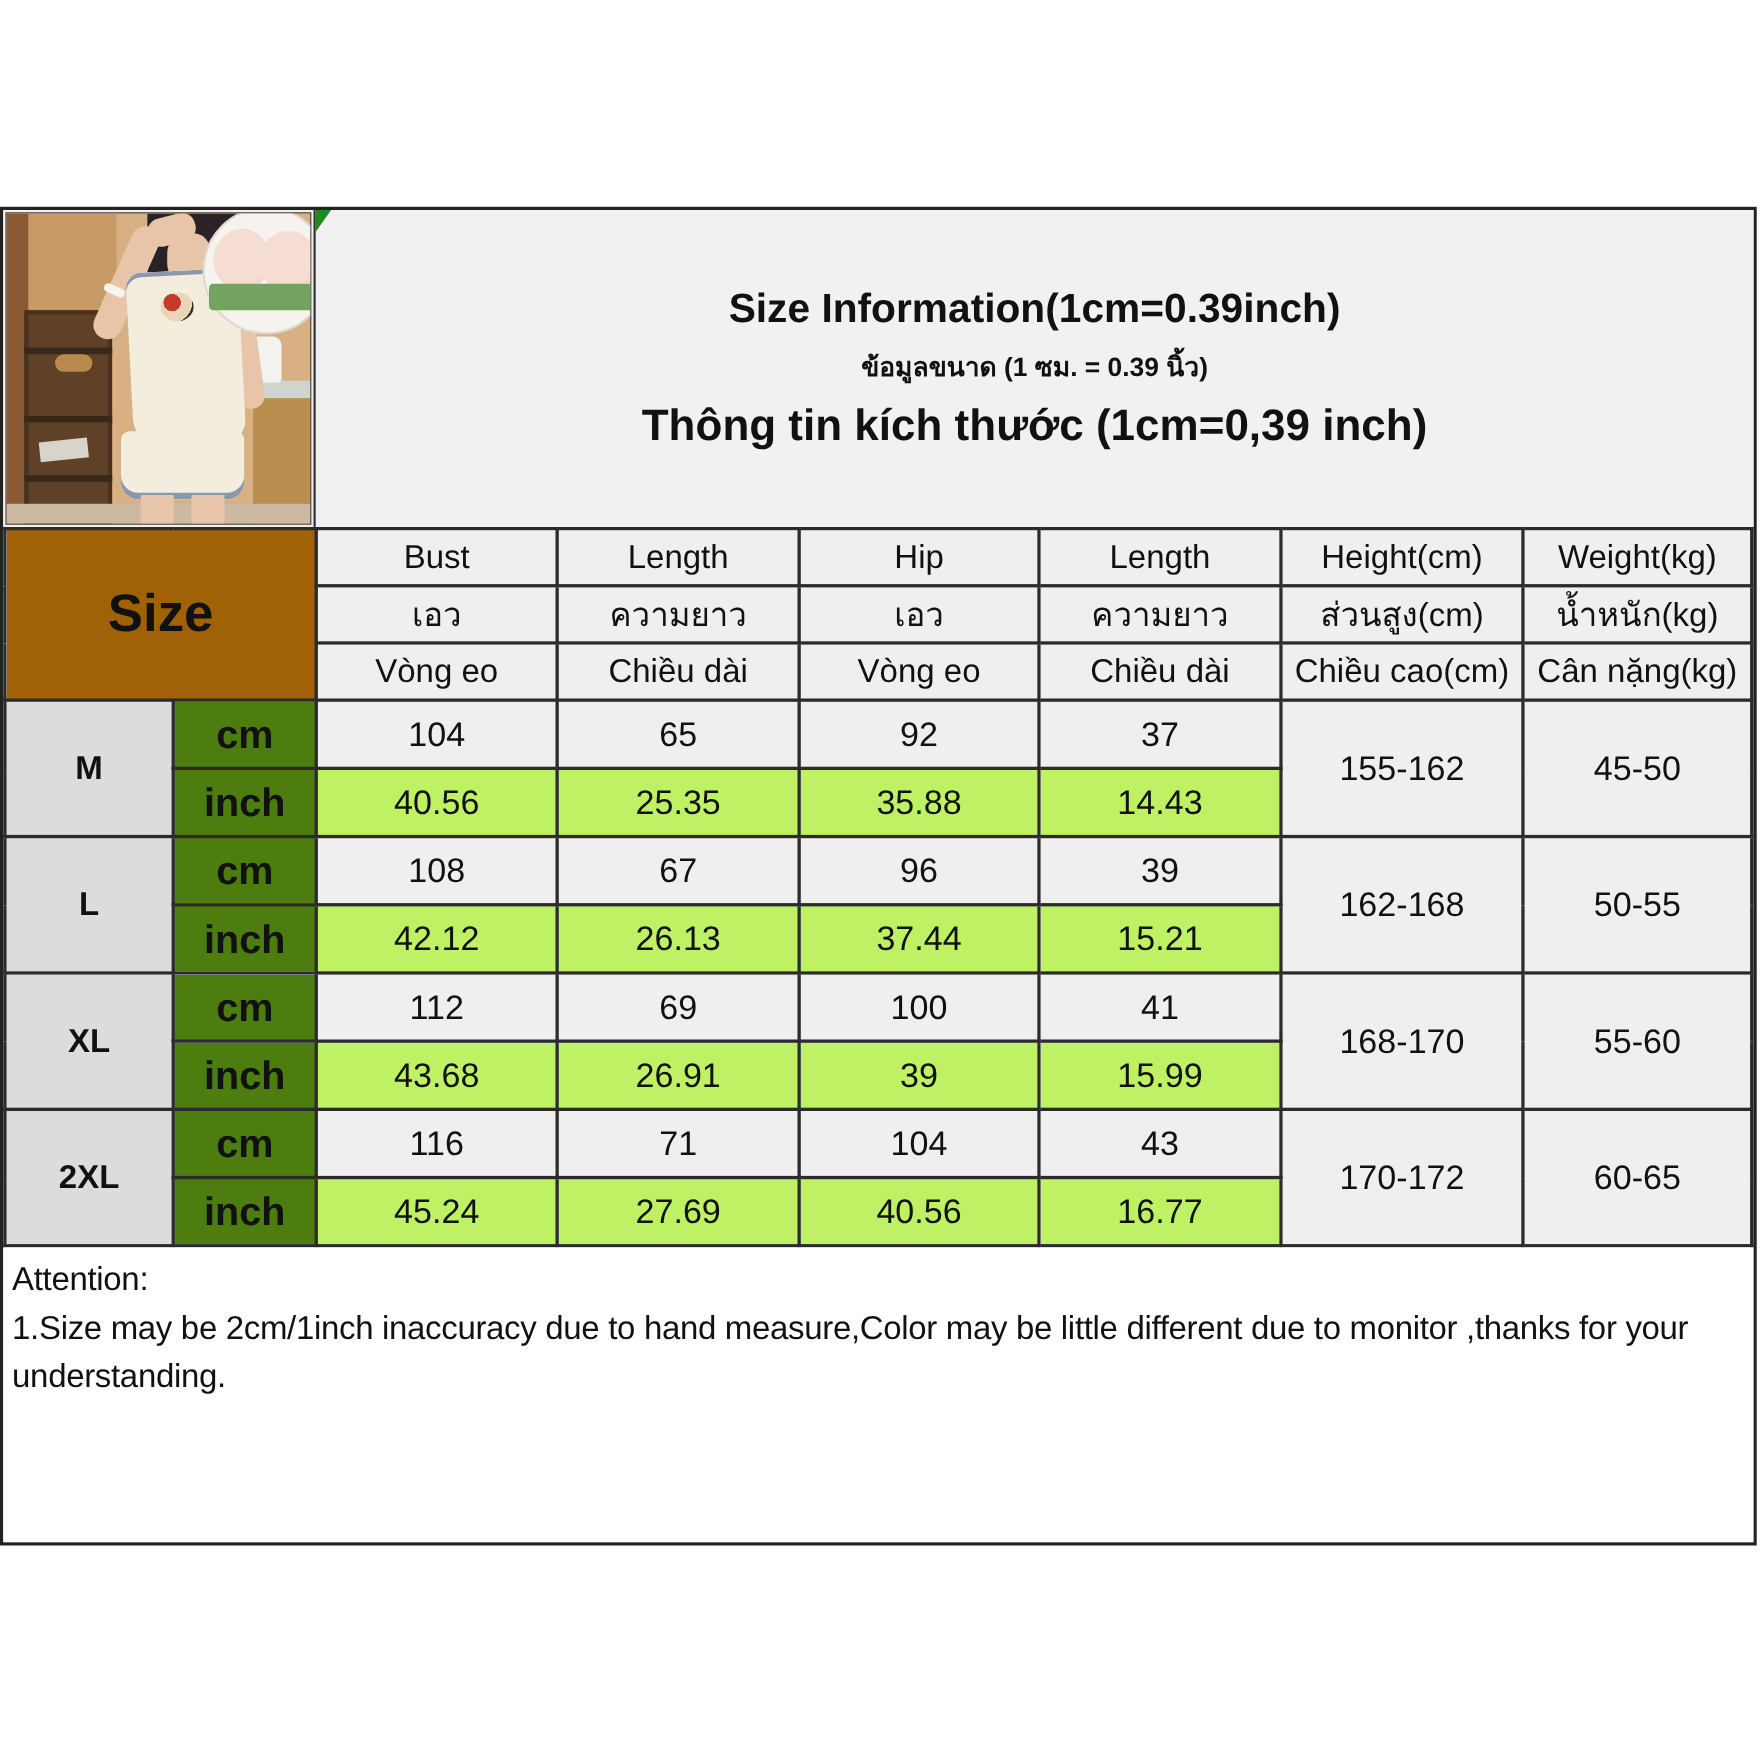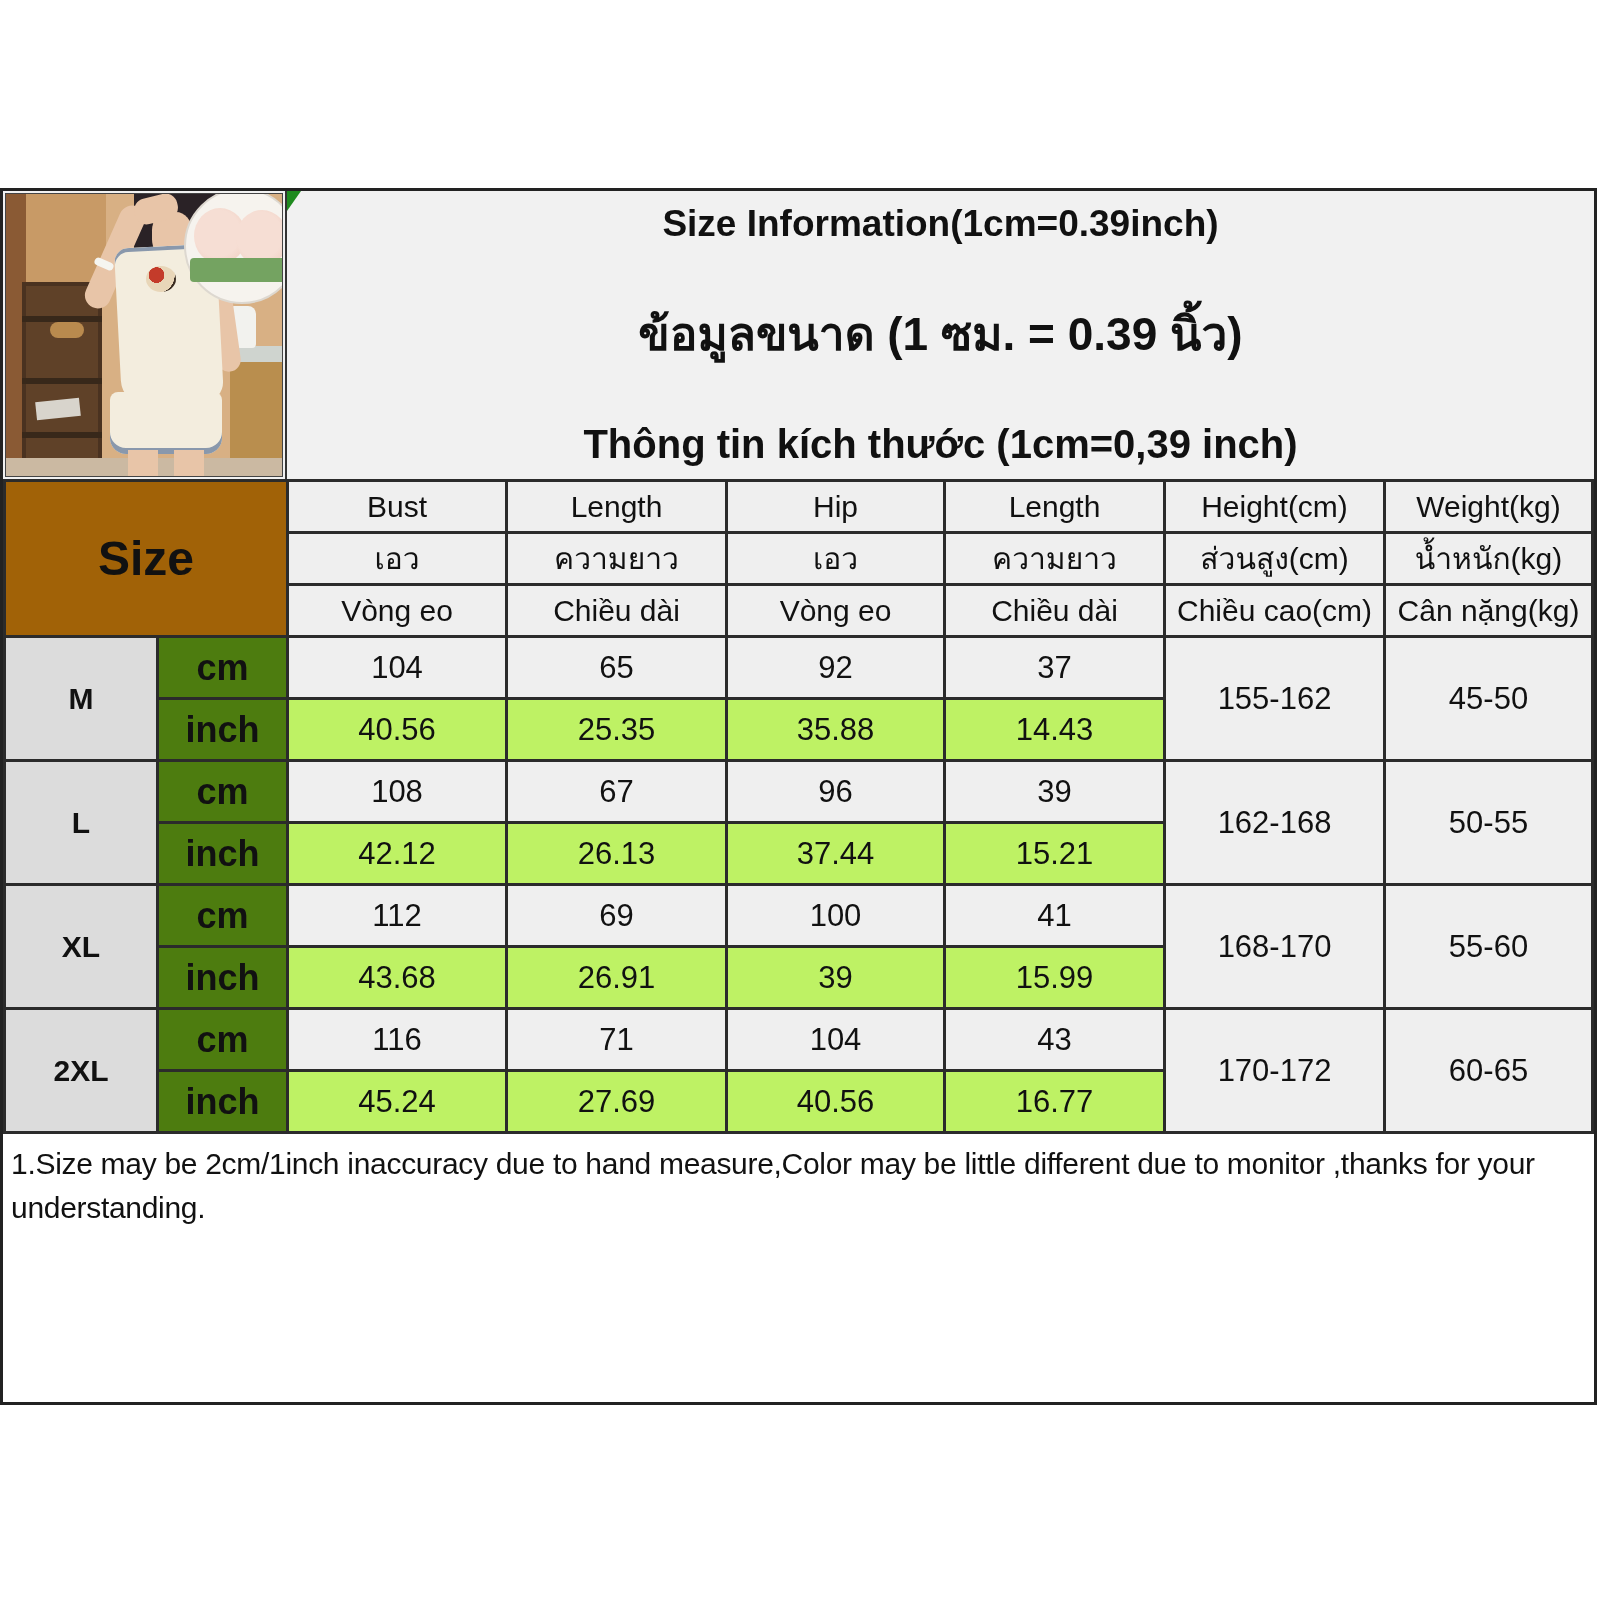"Size Information(1cm=0.39inch)" .header-area { gap: 40px -> none }
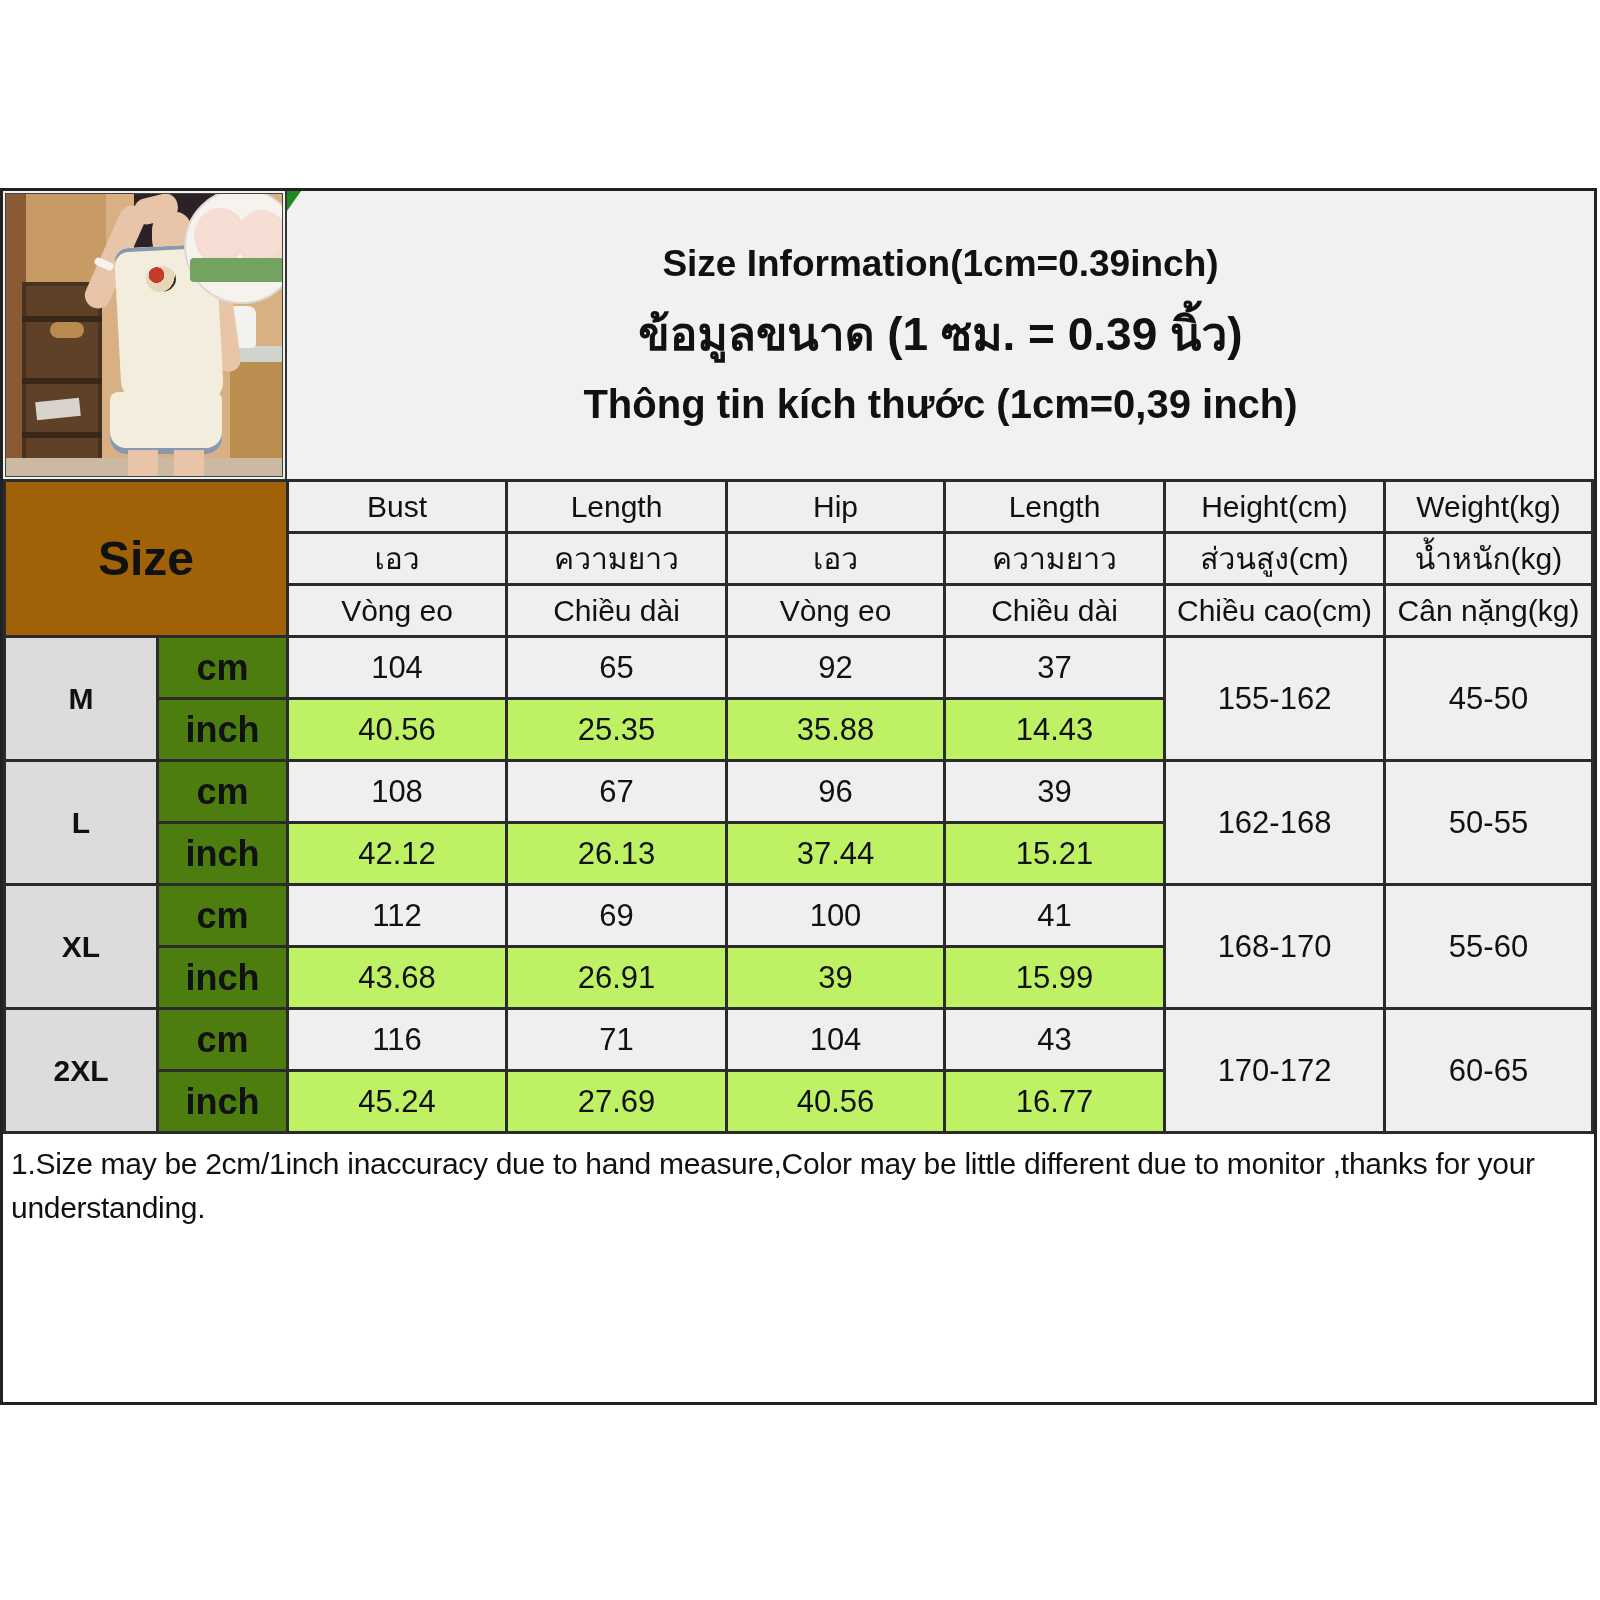"ข้อมูลขนาด (1 ซม. = 0.39" .title-th { font-size: 46px -> 24px }
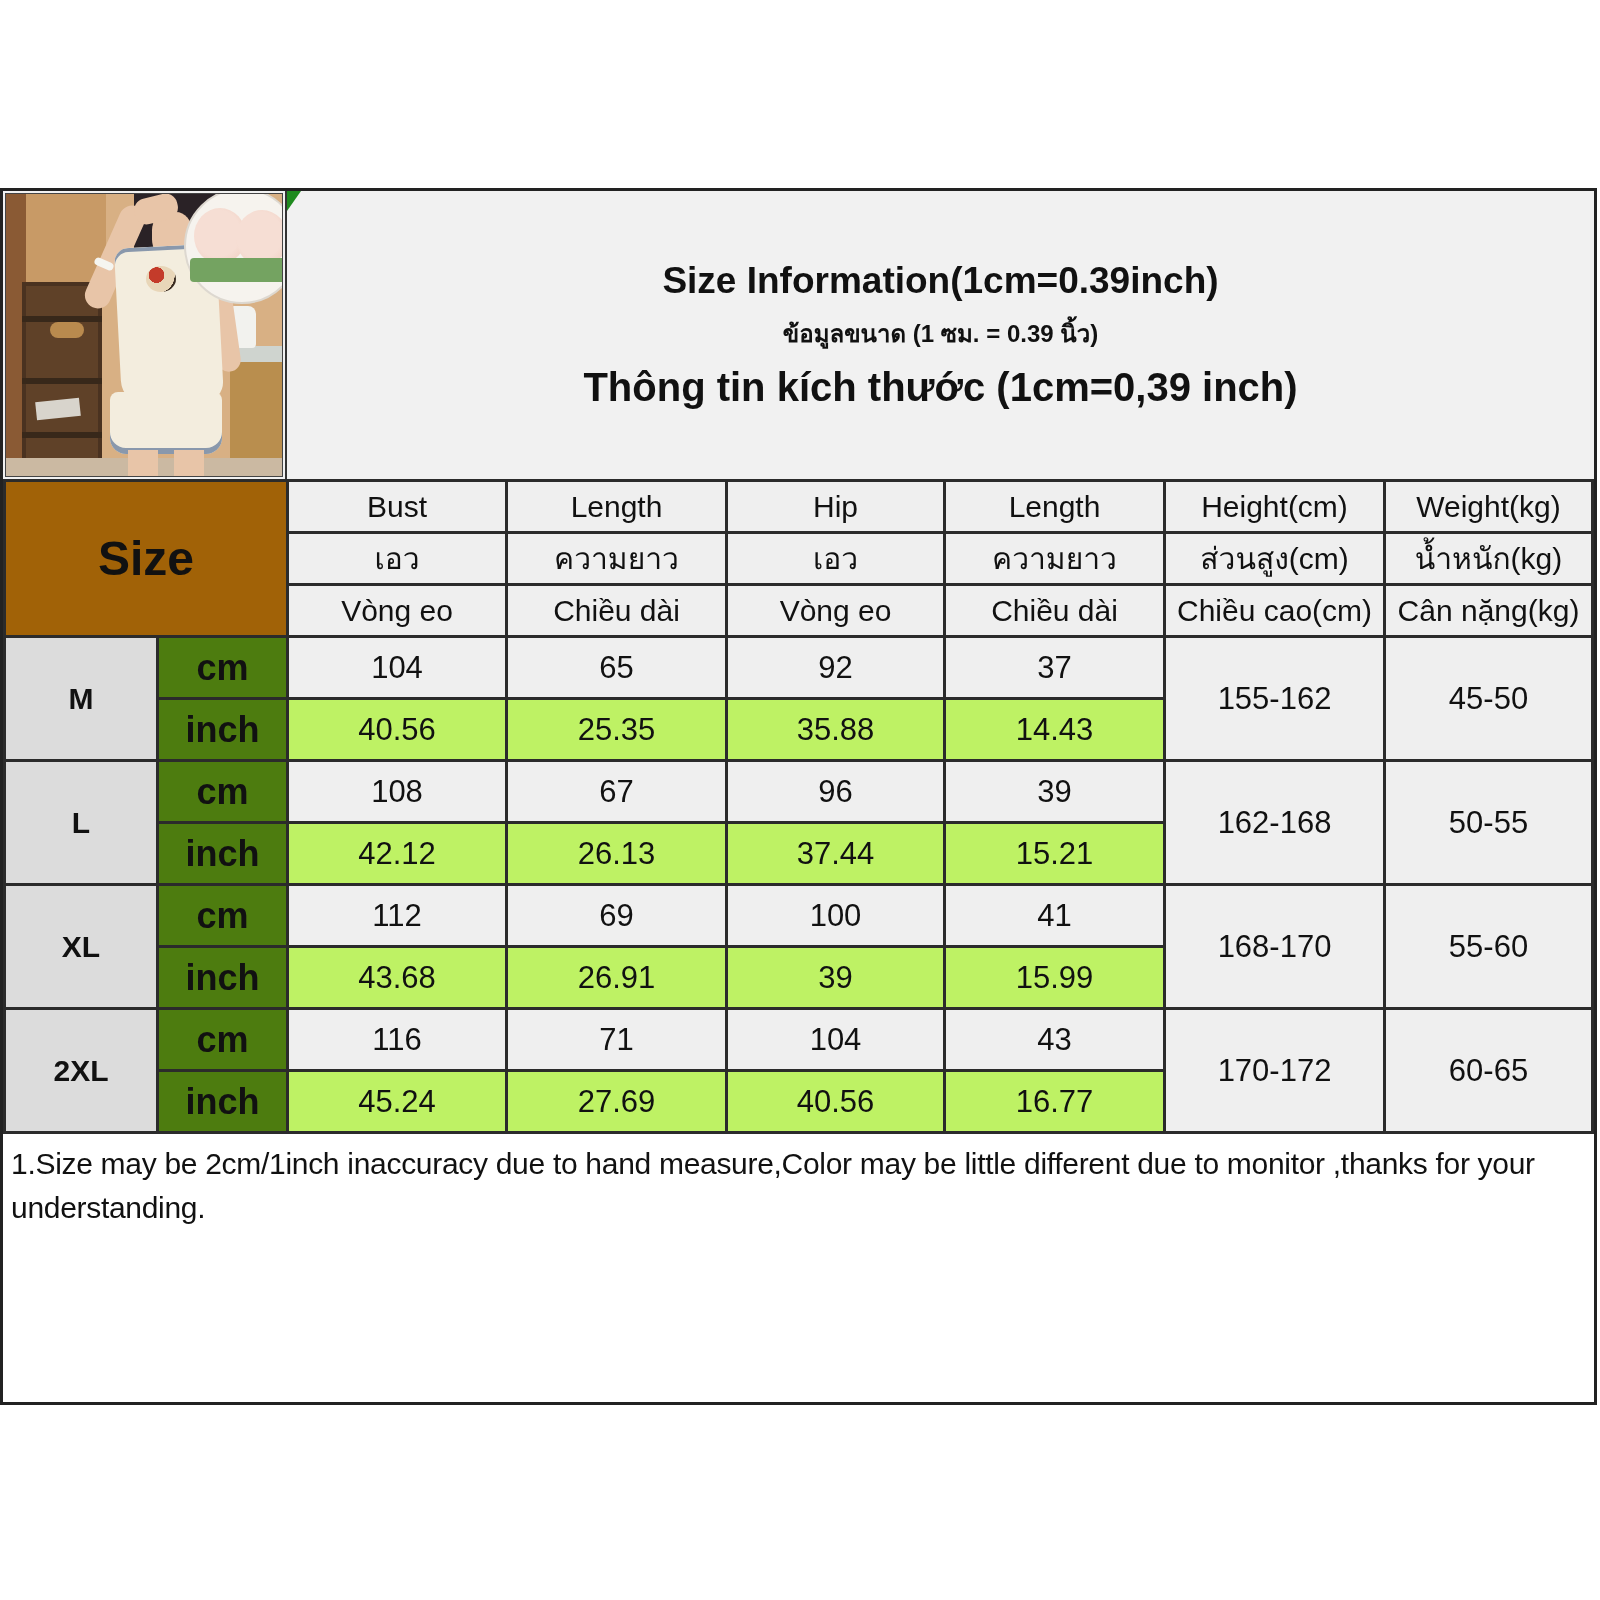"Attention:" div { html: none -> <div>Attention:</div> }
